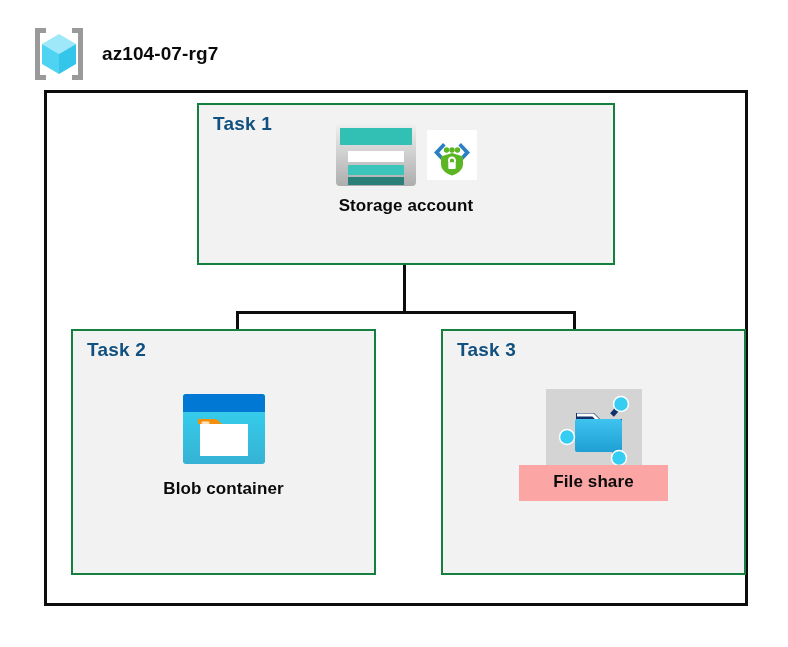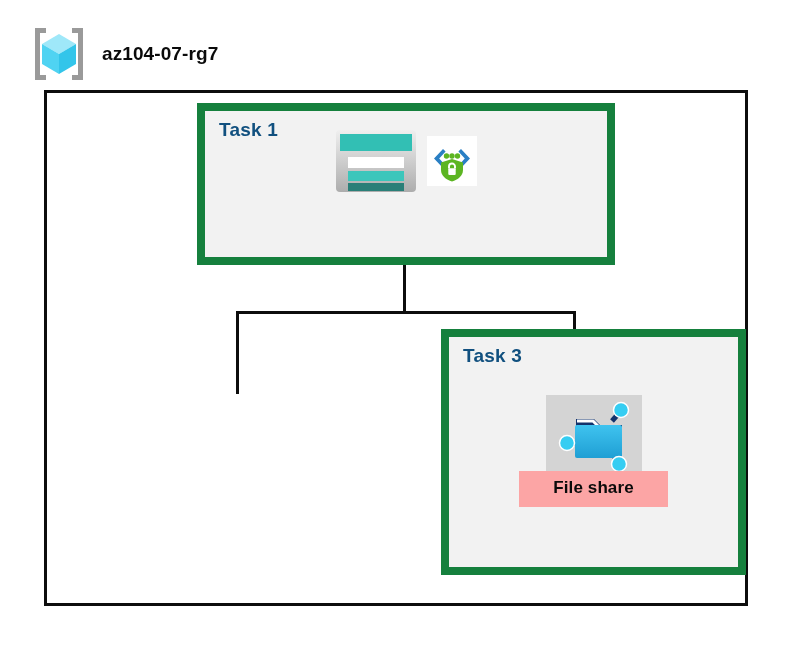"Task 1" .panel { border: 8px solid #15803d -> 2px solid #15803d }
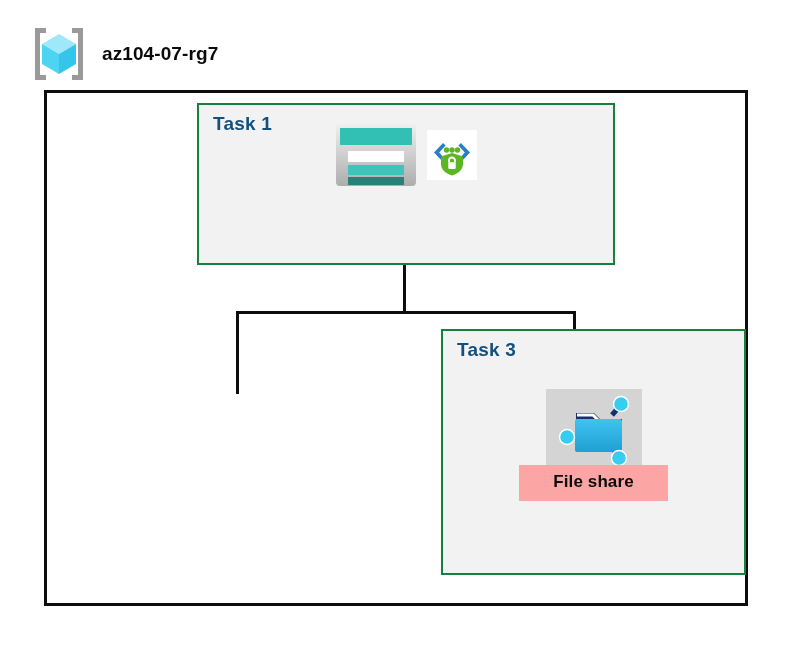"Storage account" div.node-caption { html: none -> <div>Storage account</div> }
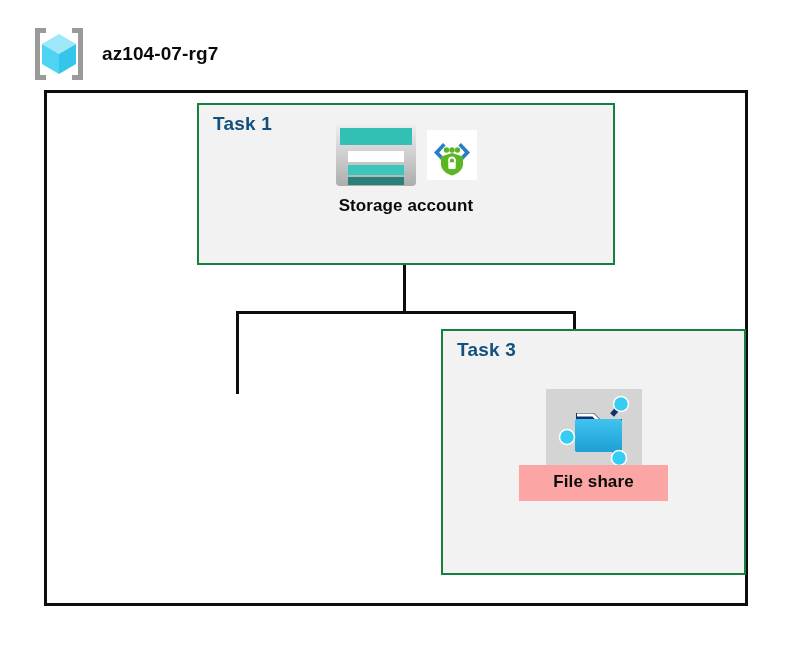"Task 2" div.panel { html: none -> <div> <div>Task 2</div> <div> <div> <span> <svg> <defs> <linearGradient> <stop></stop> <stop></stop> </linearGradient> </defs> <rect></rect> <path></path> <path></path> <rect></rect> <rect></rect> </svg> </span> </div> <div>Blob container</div> </div> </div> }
